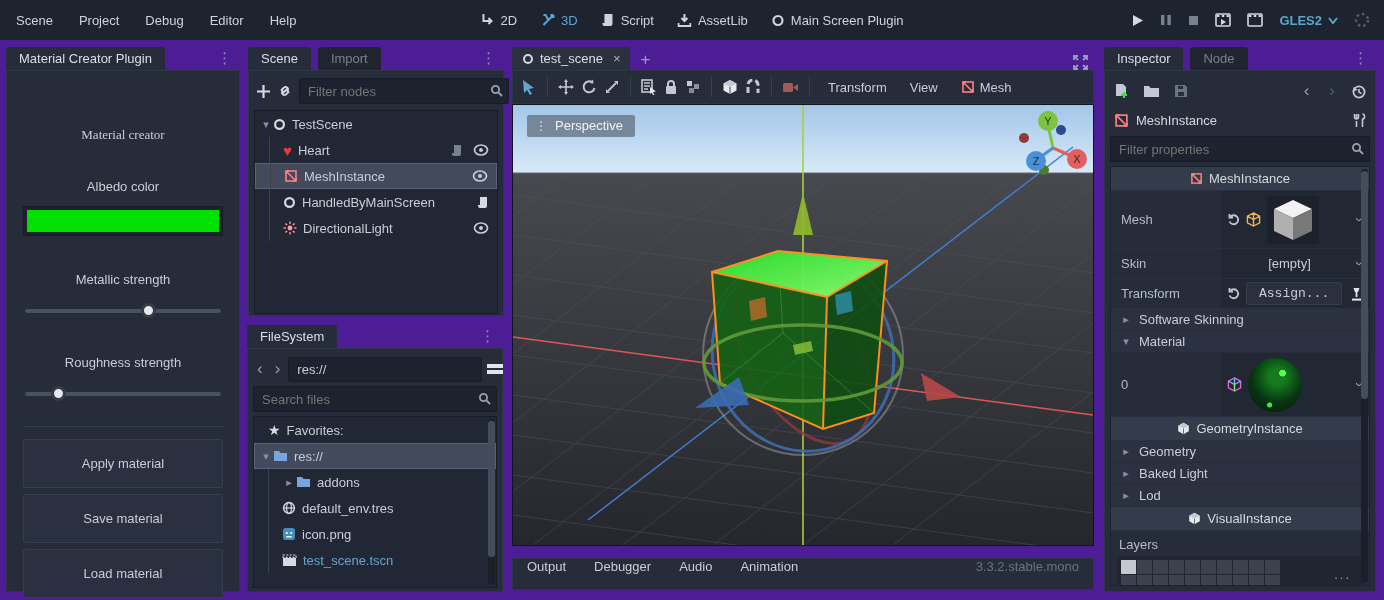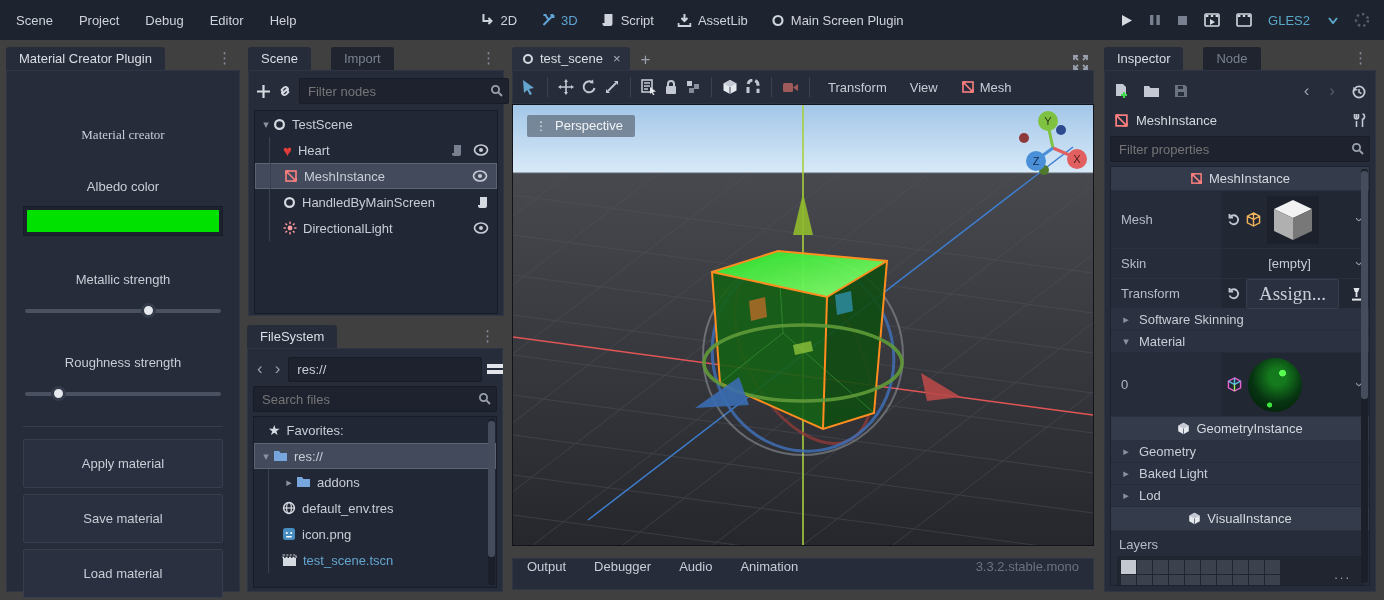"Scene" .window { background: #404040 -> #4c1d95 }
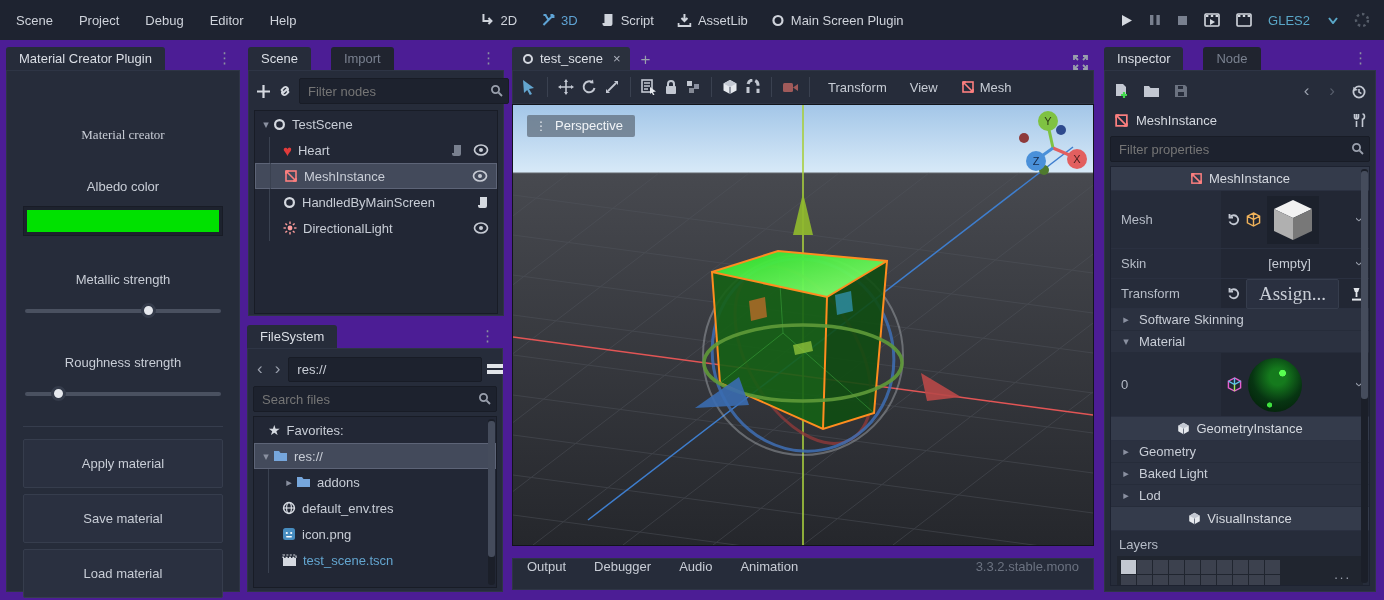"GLES2" .renderer { font-weight: normal -> bold; gap: 18px -> 6px }
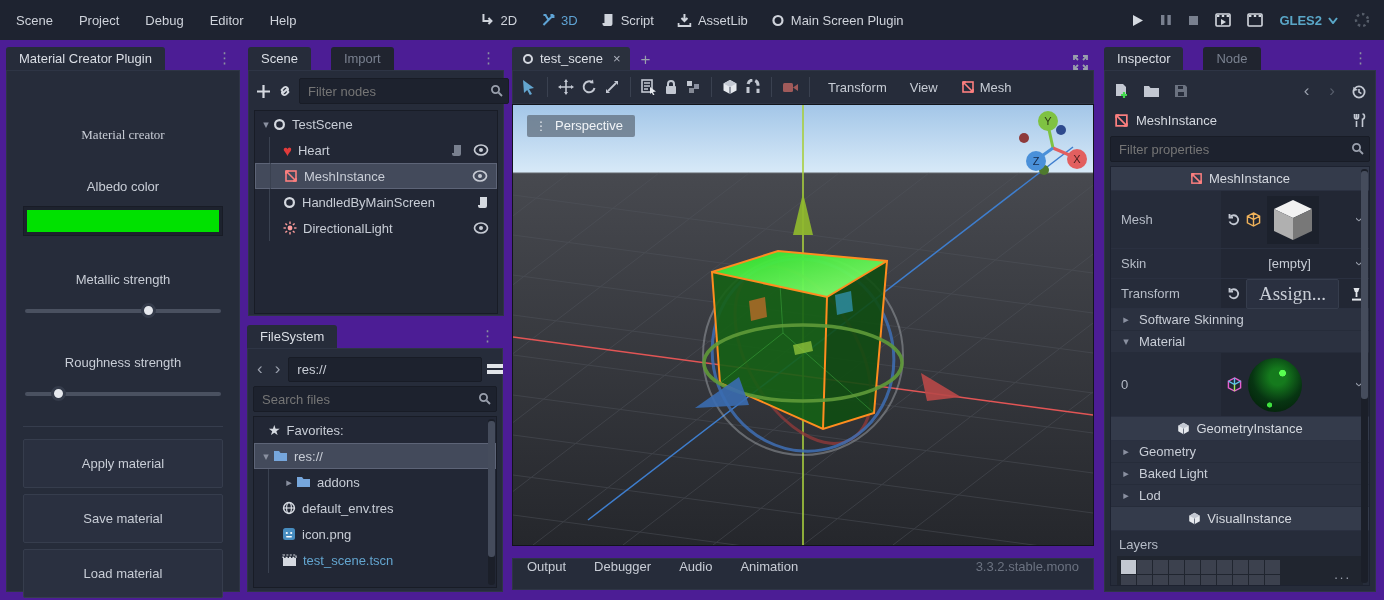"Material Creator Plugin" .tab { margin-right: 20px -> 7px }
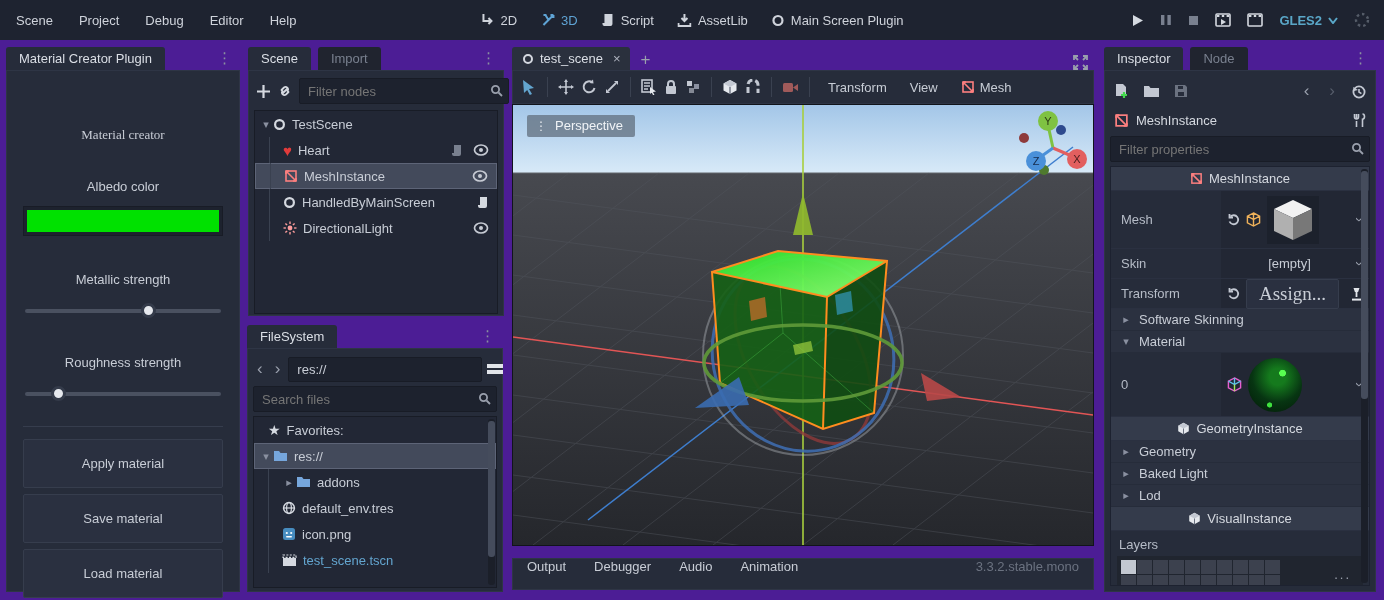"Assign..." .assign-btn { font-family: Liberation Serif, serif -> Liberation Mono, monospace; font-size: 19px -> 13px }
